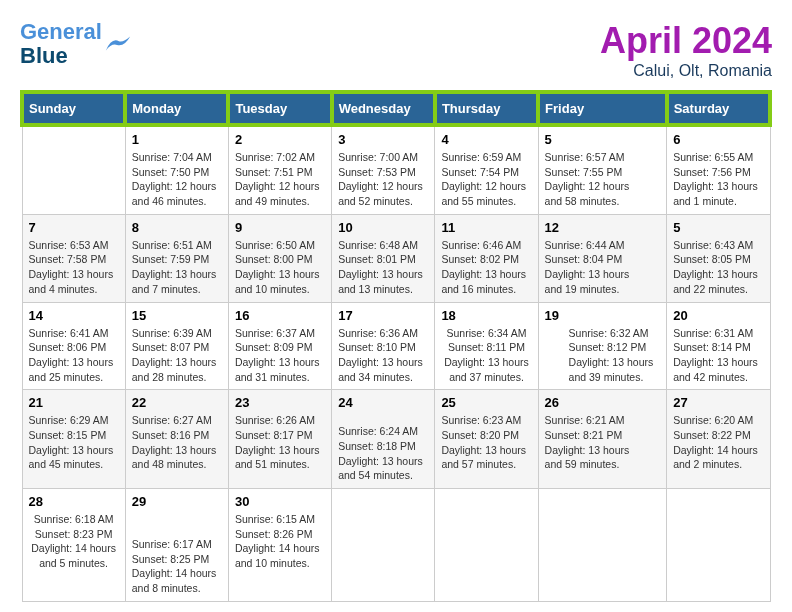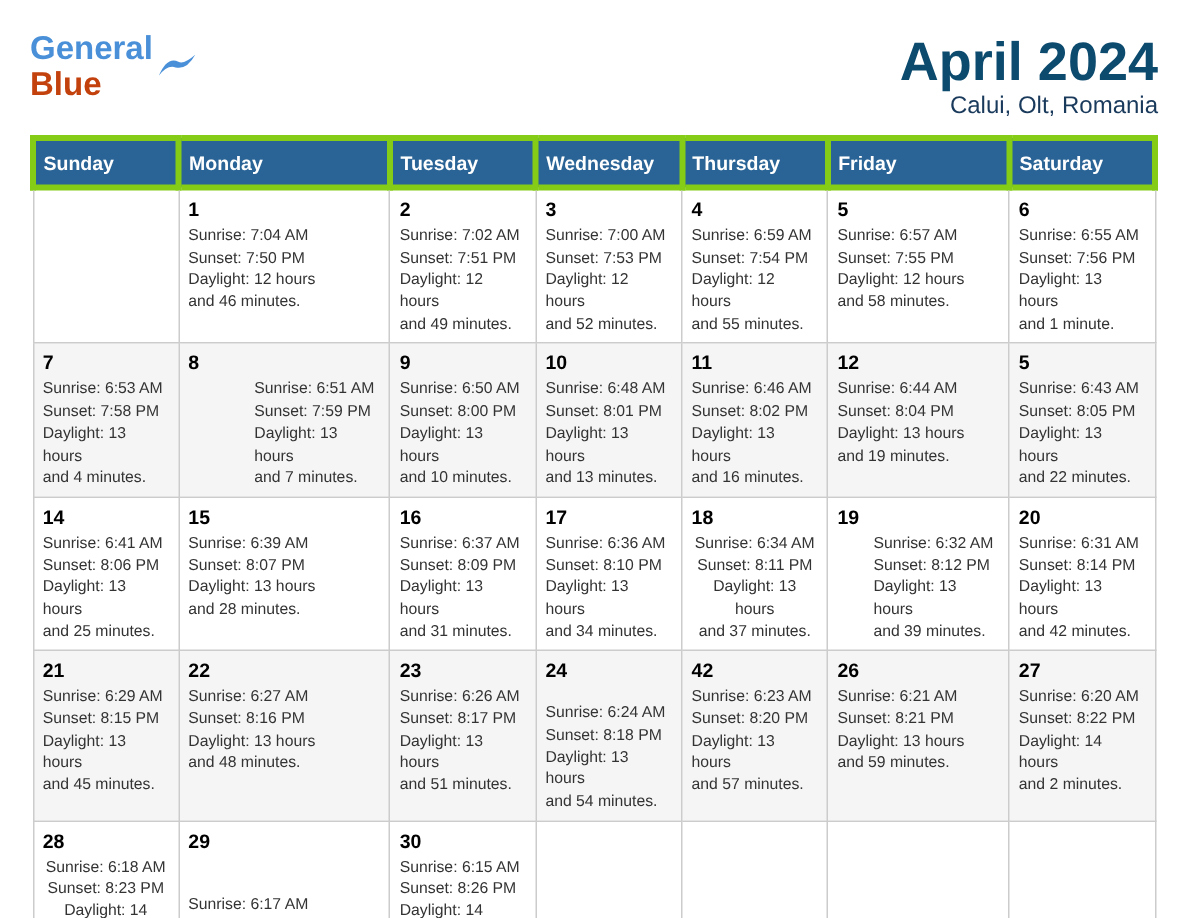"Blue" span { color: #c2410c -> #0c4a6e }
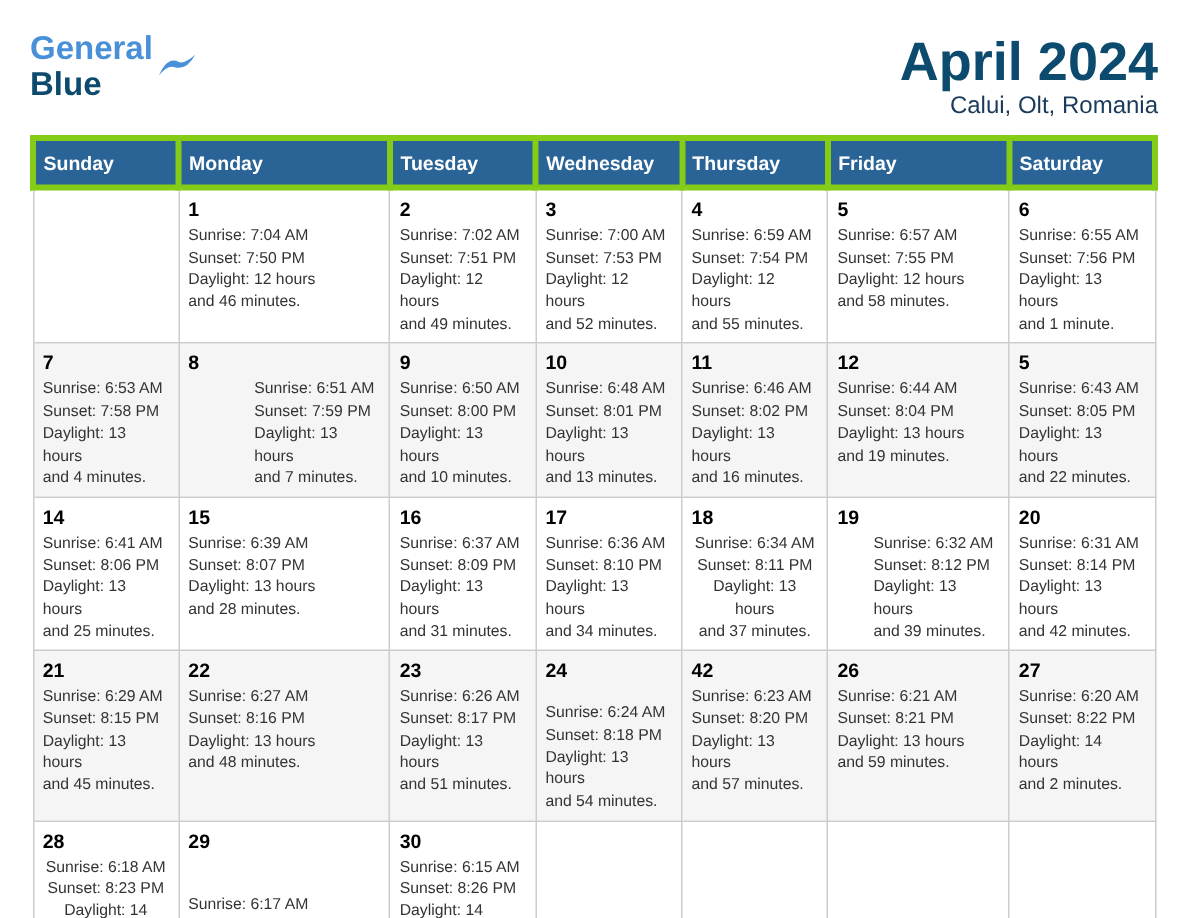"April 2024" .month-title { color: #0c4a6e -> #a21caf }
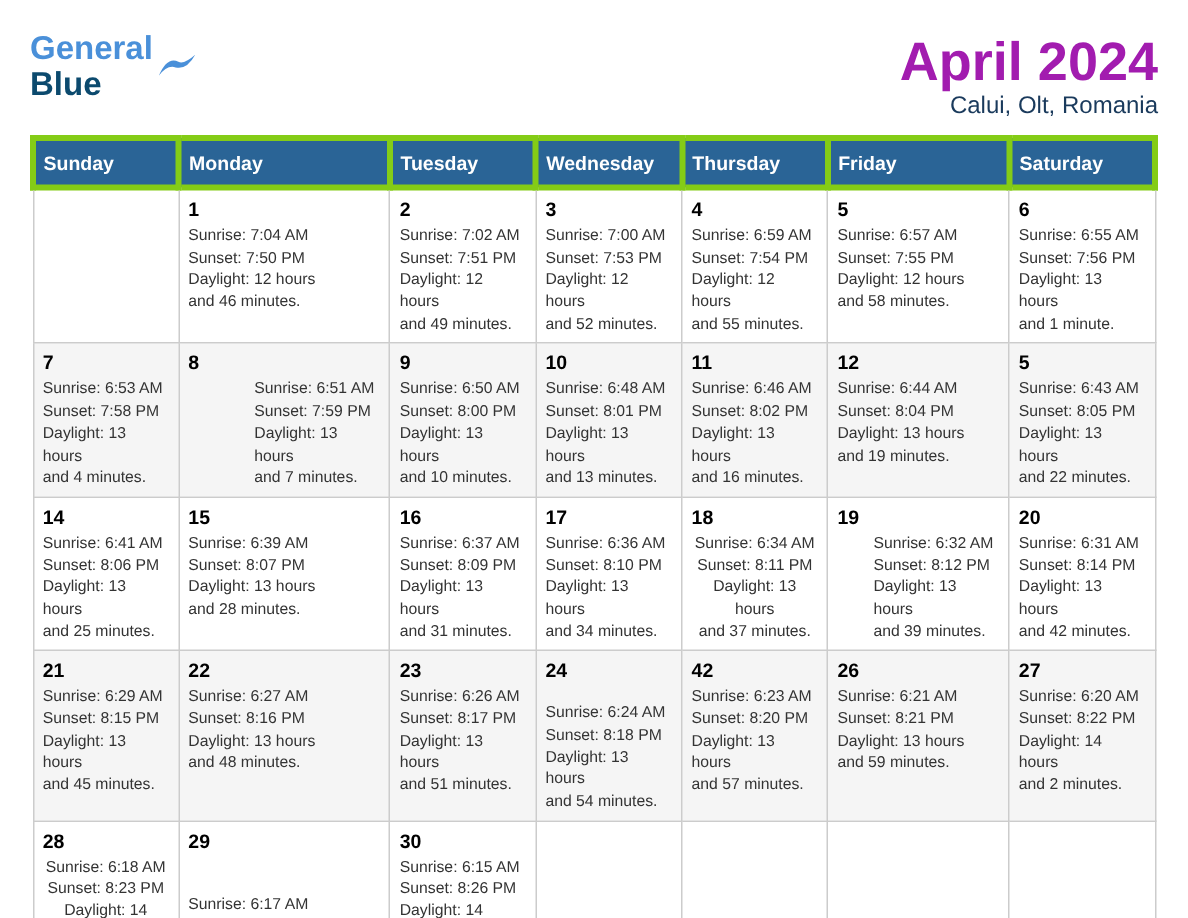"Sunrise: 6:51 AM" div.day-info { margin-left: 44px -> none }
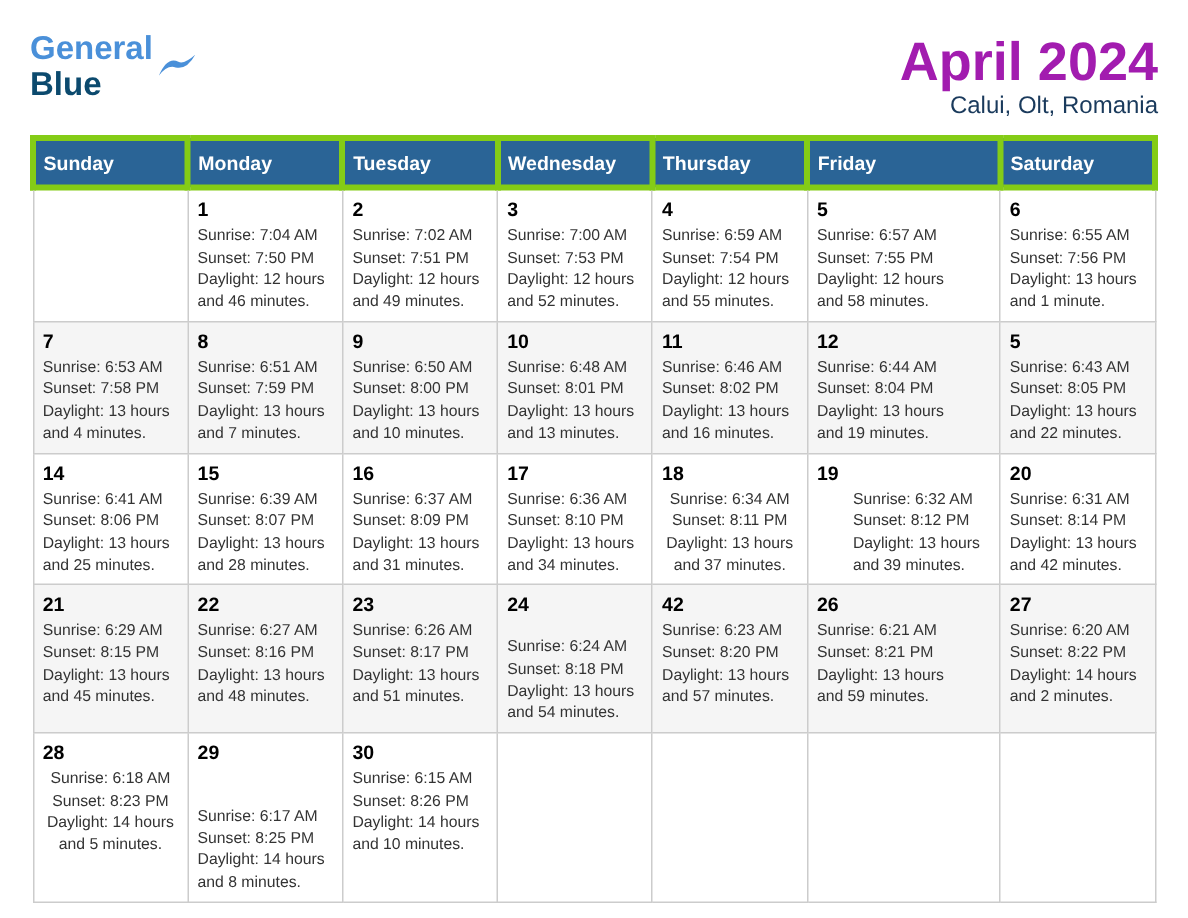"42" span.day-num { text: 42 -> 25 }
